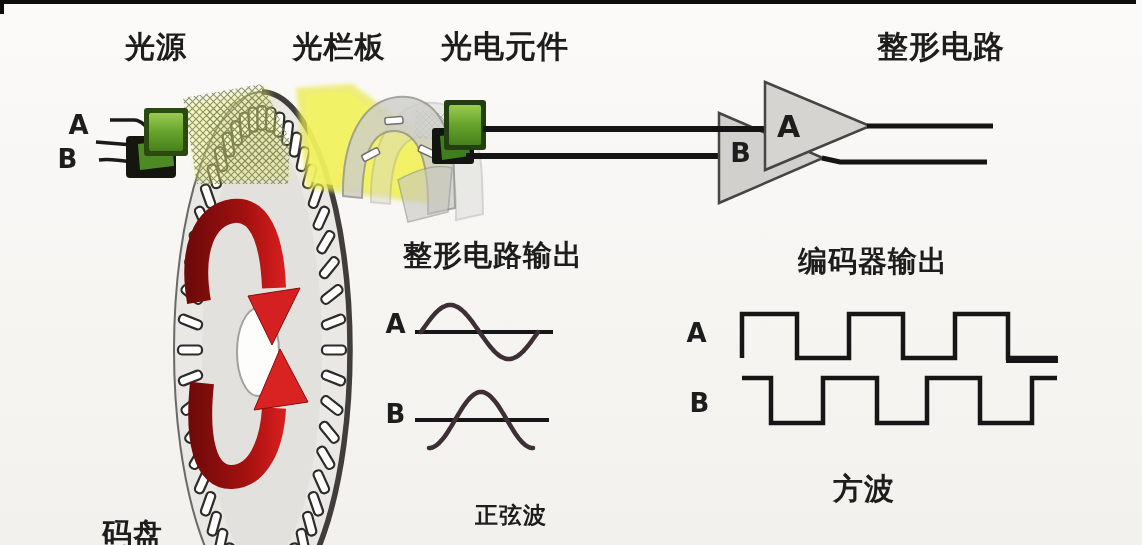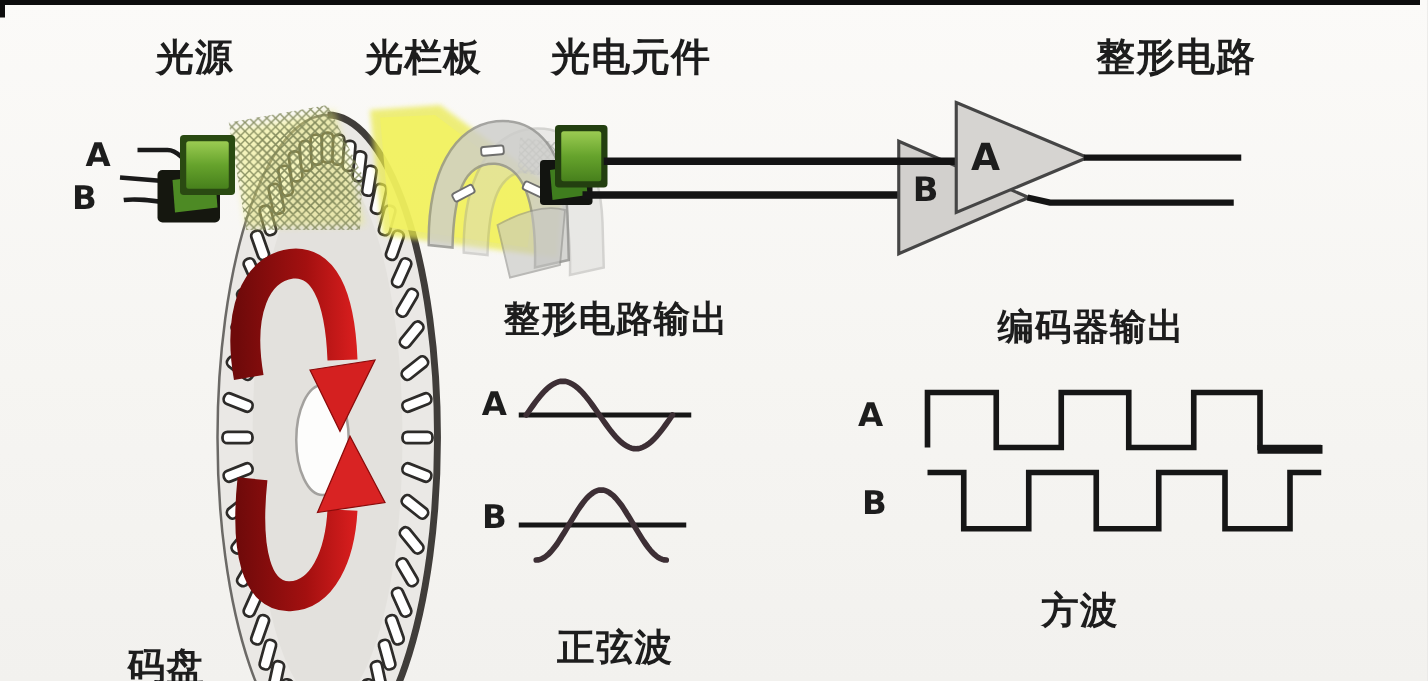"正弦波" div.lbl { font-size: 30px -> 23px; left: 492px -> 511px }
